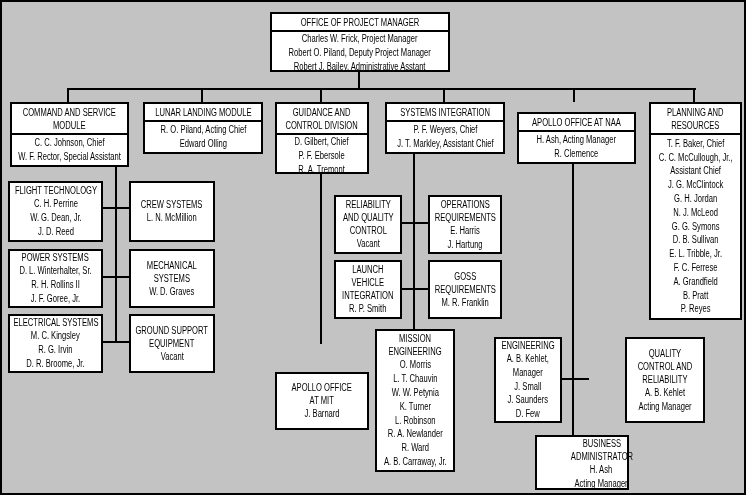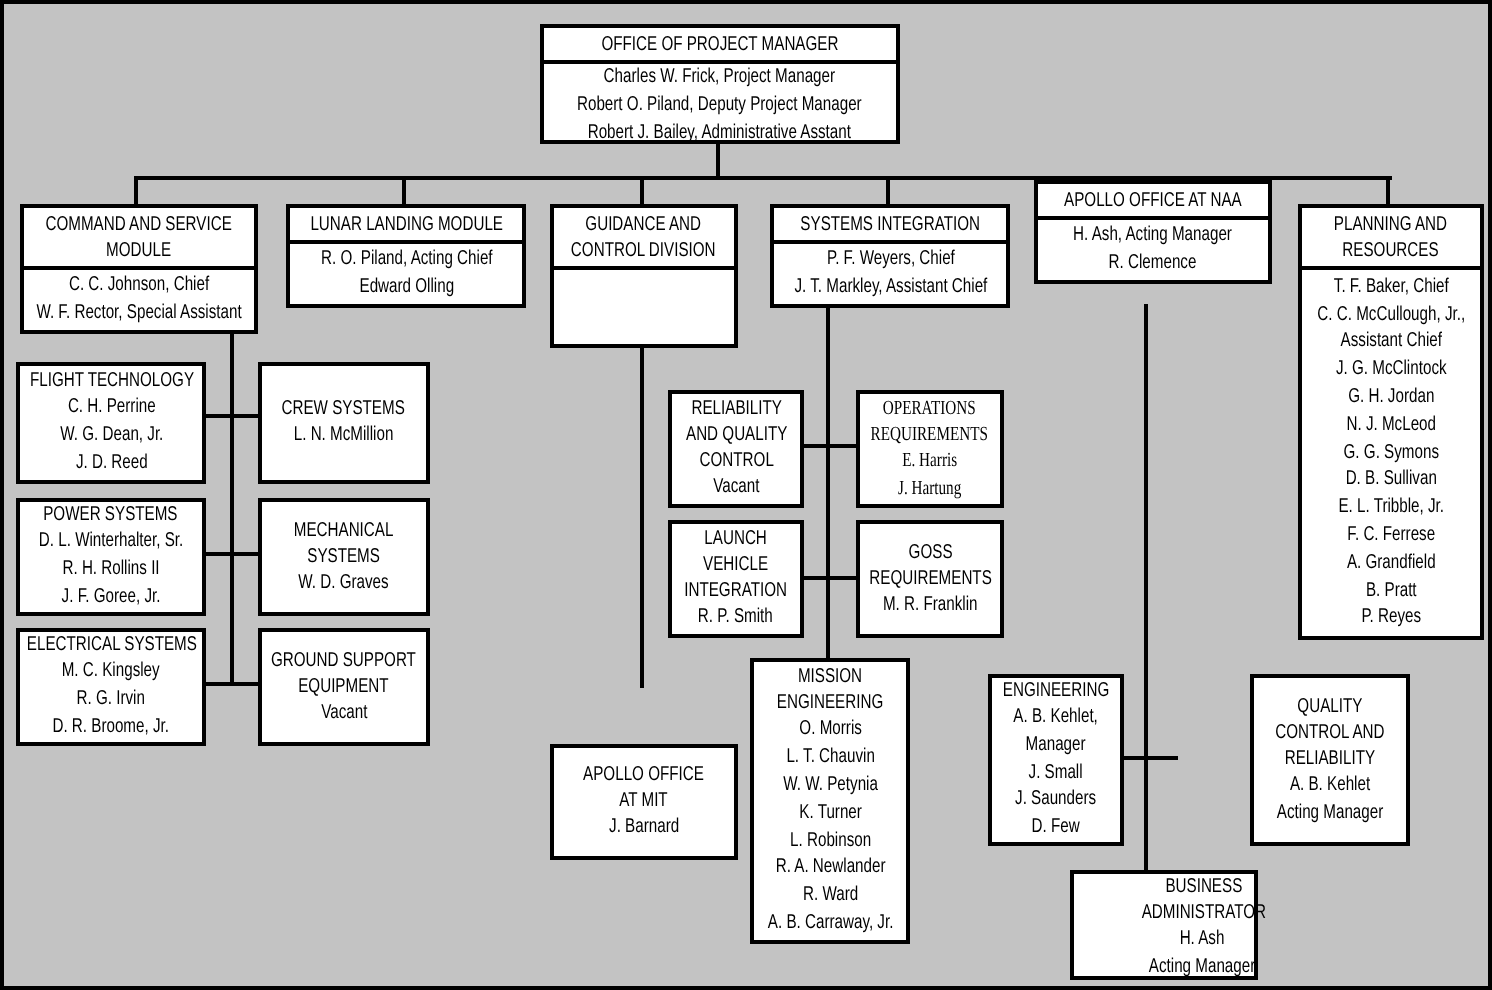"APOLLO OFFICE AT NAA" div.node { top: 88px -> 110px }
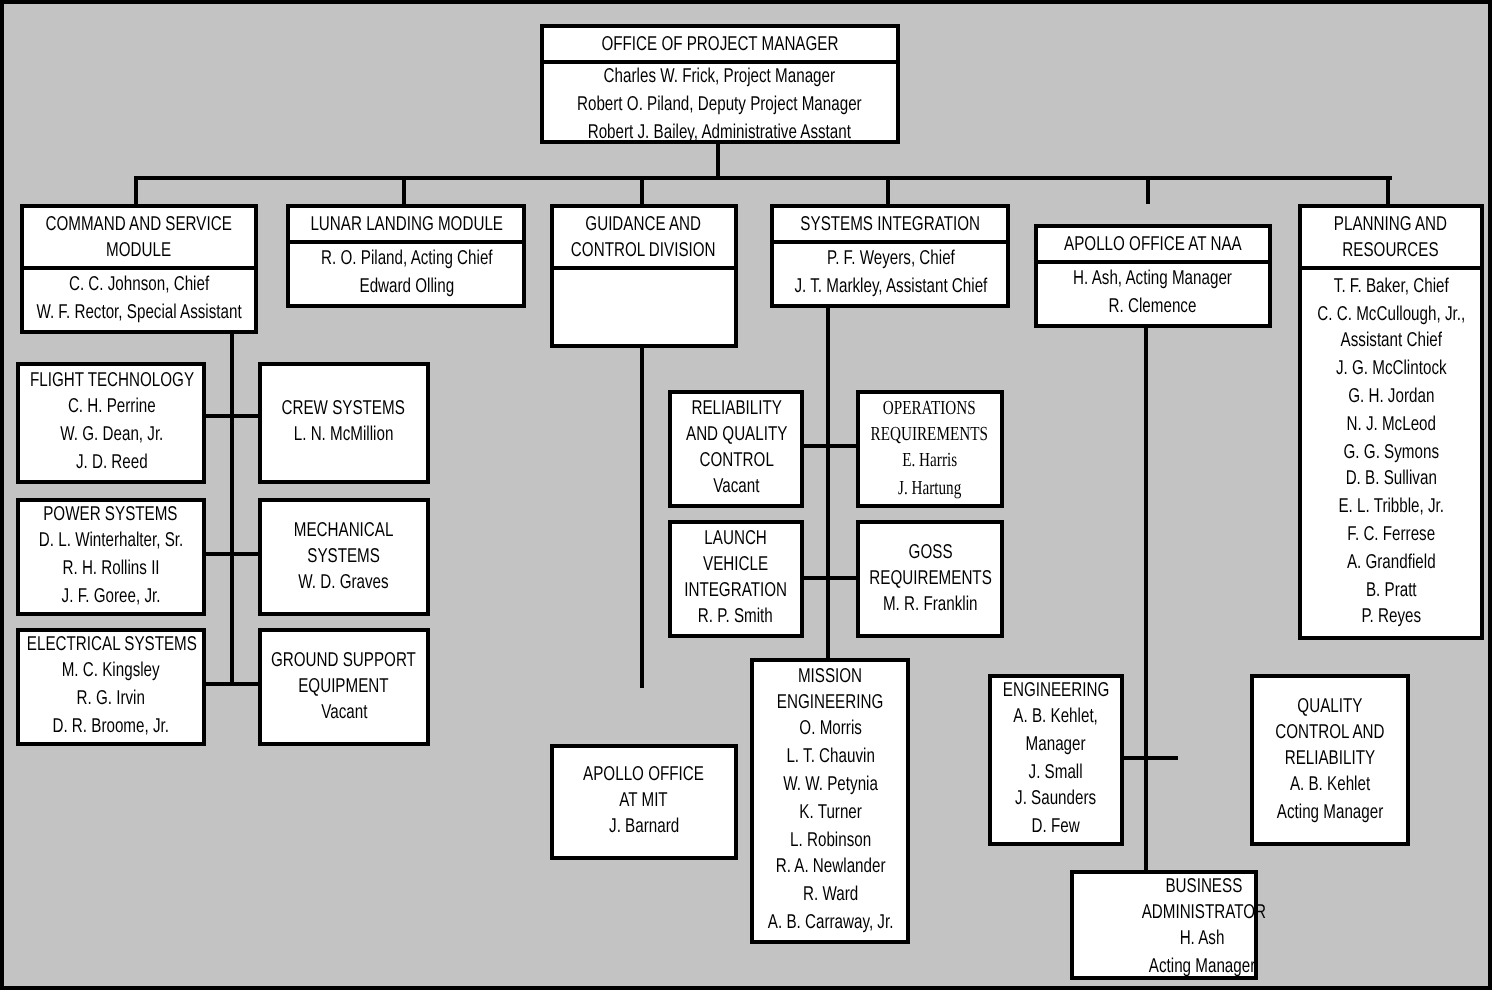"D. Gilbert, Chief" div.body { html: none -> <div> <div>D. Gilbert, Chief P. F. Ebersole R. A. Tremont</div> </div> }
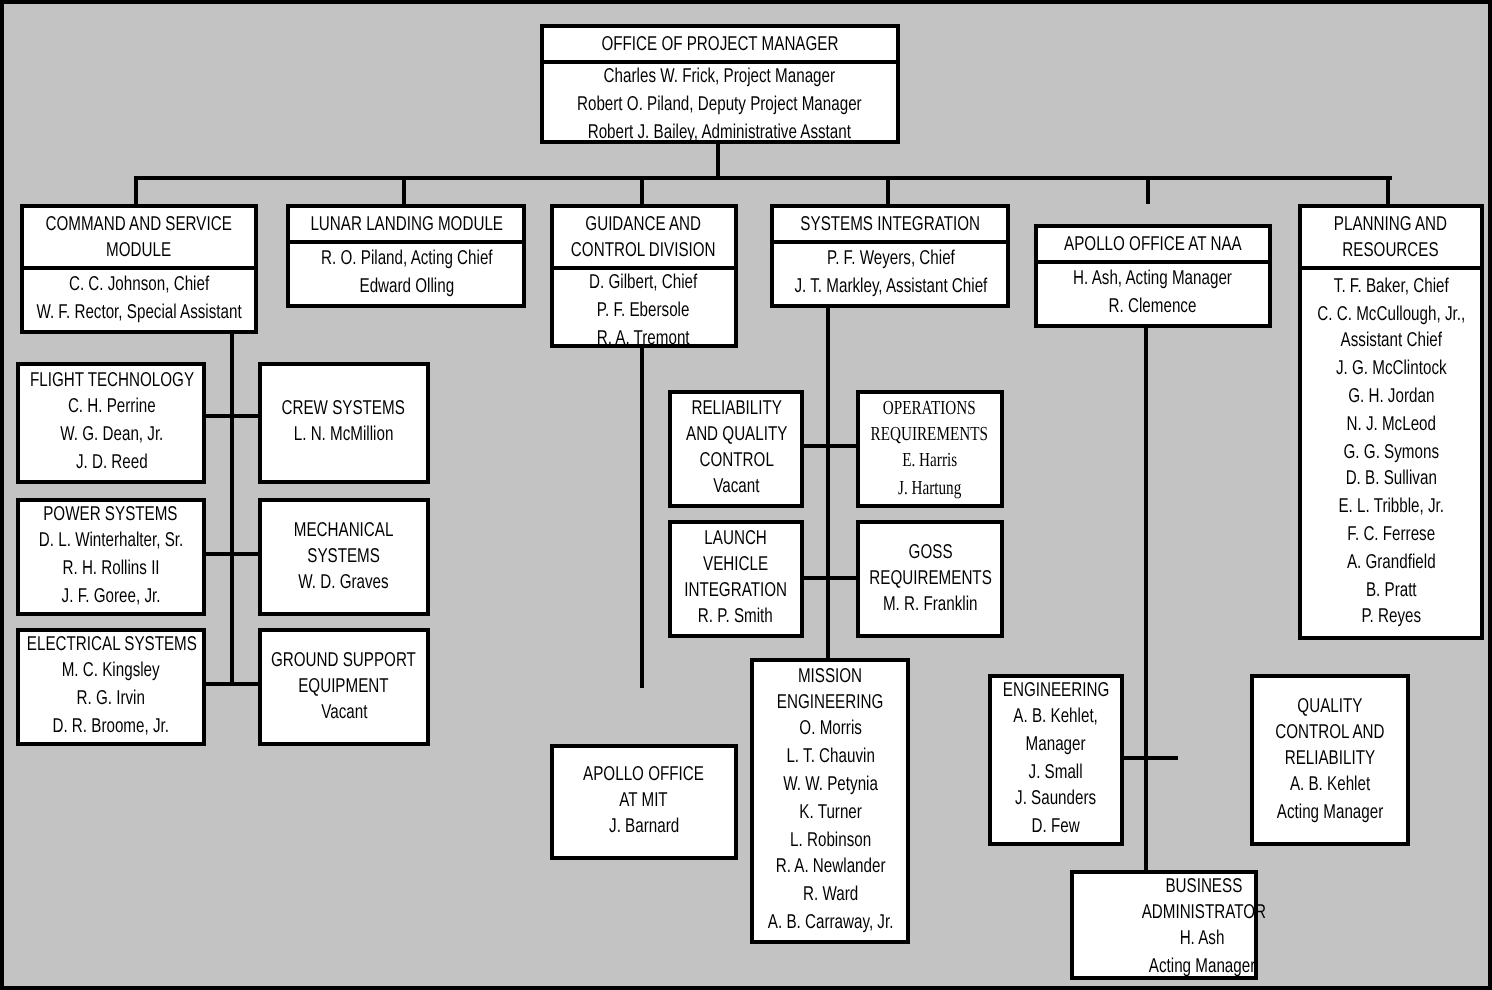"OPERATIONS" div.node { font-family: Liberation Serif, serif -> none }
